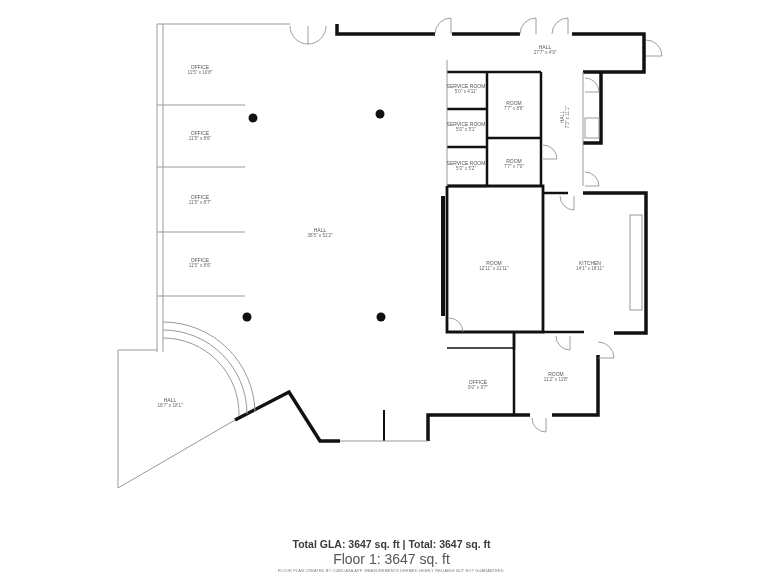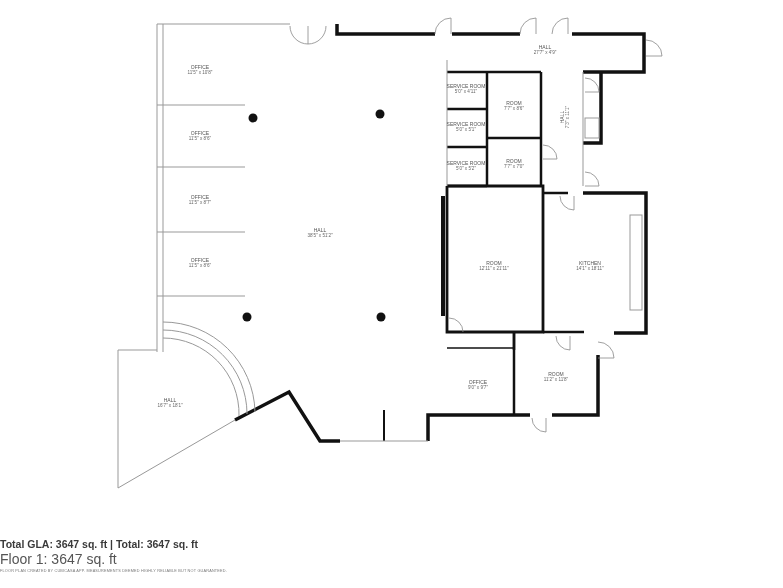"Total GLA: 3647 sq. ft" .footer { text-align: left -> center }
